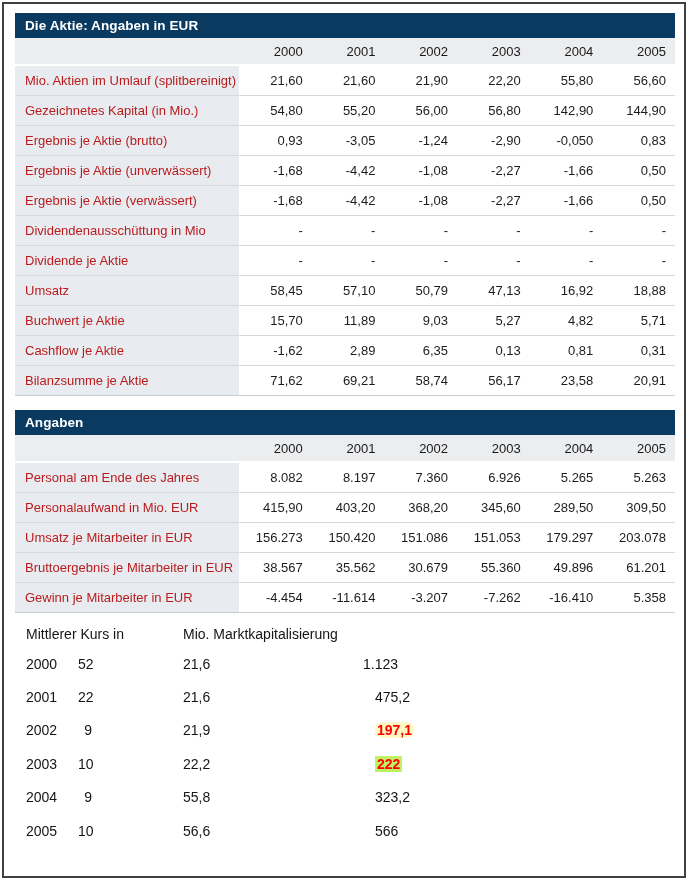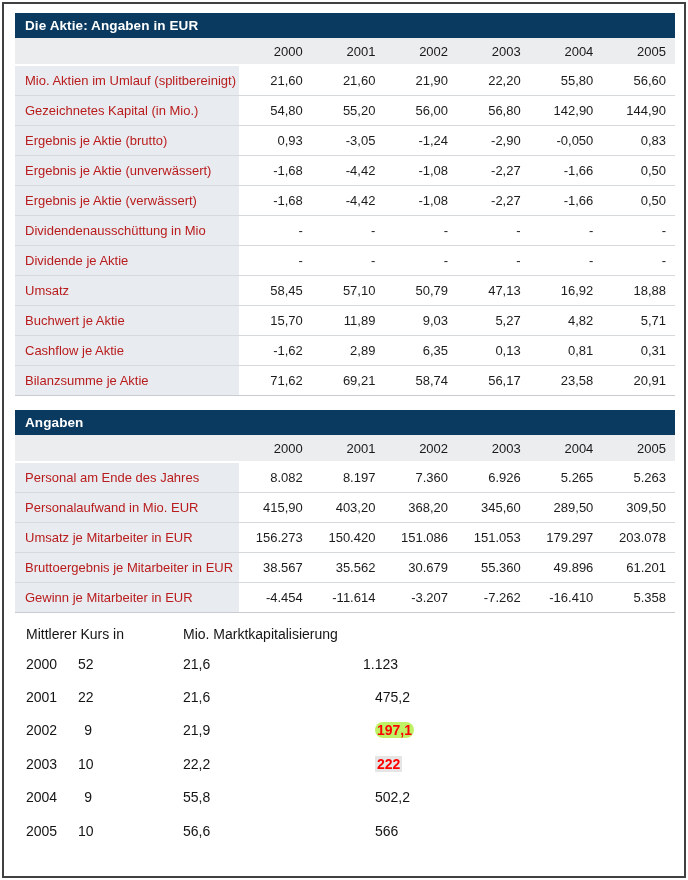"197,1" span.hl { background: #bef264 -> #fef9c3 }
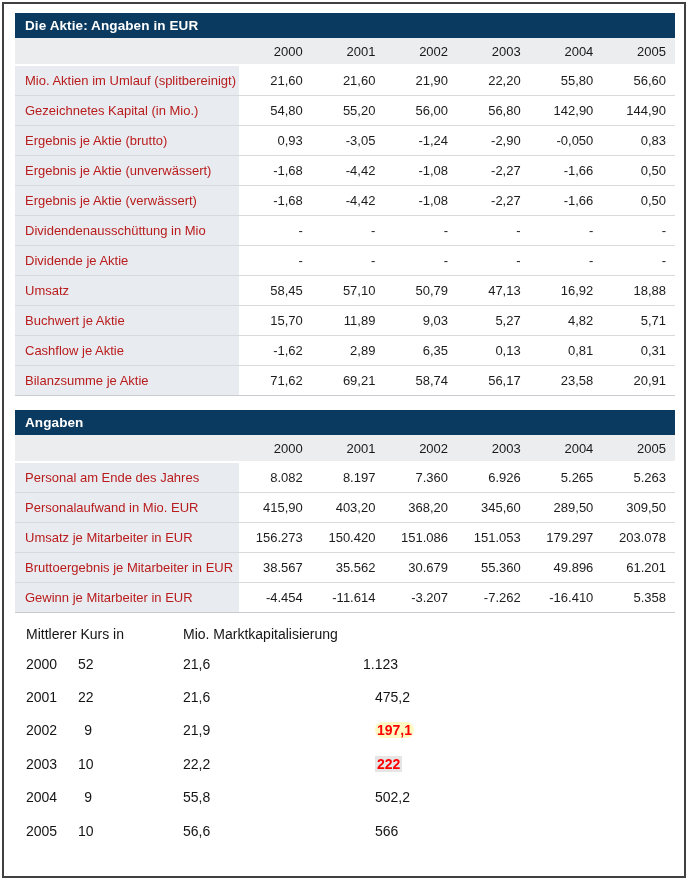"222" span.hl { background: #e5e5e5 -> #bef264 }
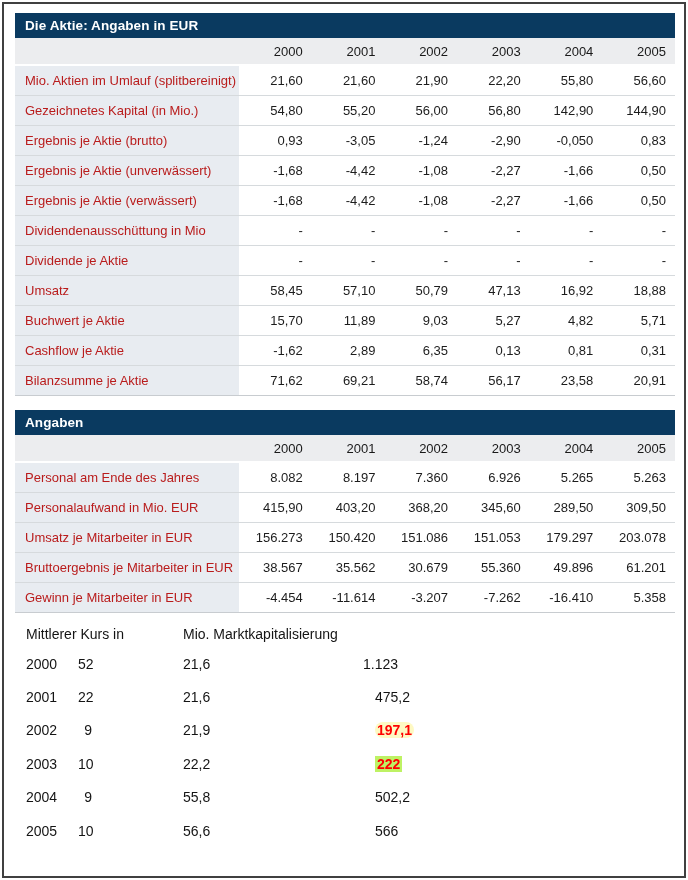"502,2" span.c-markt { text: 502,2 -> 323,2 }
